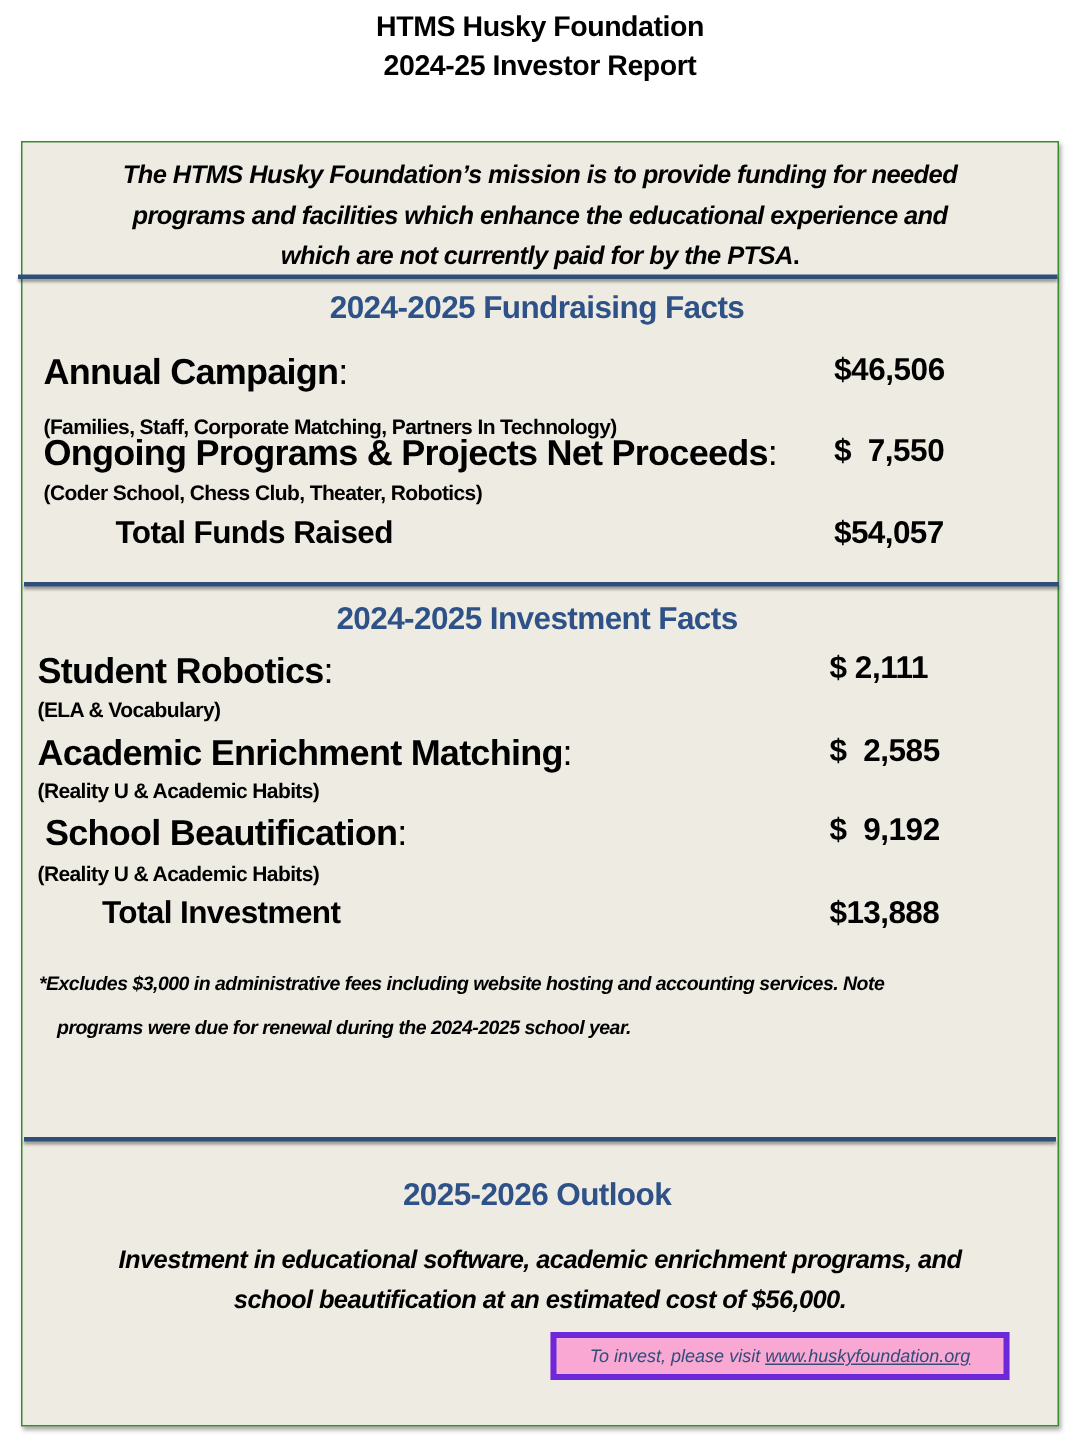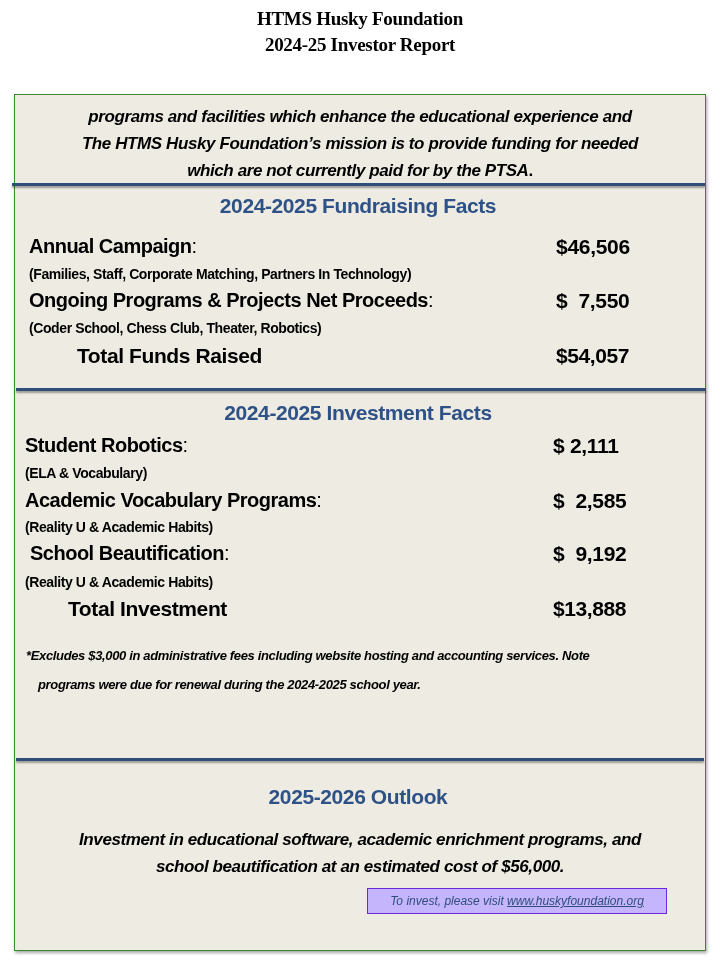"HTMS Husky Foundation" .header { font-family: Liberation Serif, serif -> none }
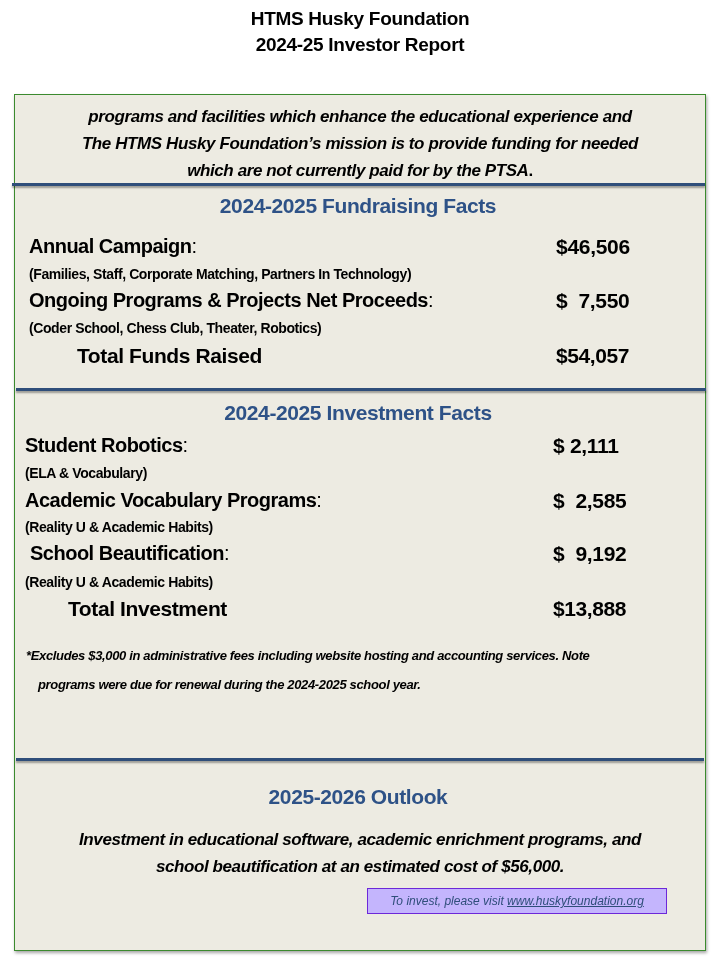"programs and facilities which enhance" div { order: before "The HTMS Husky Foundation’s mission" -> after "The HTMS Husky Foundation’s mission" }
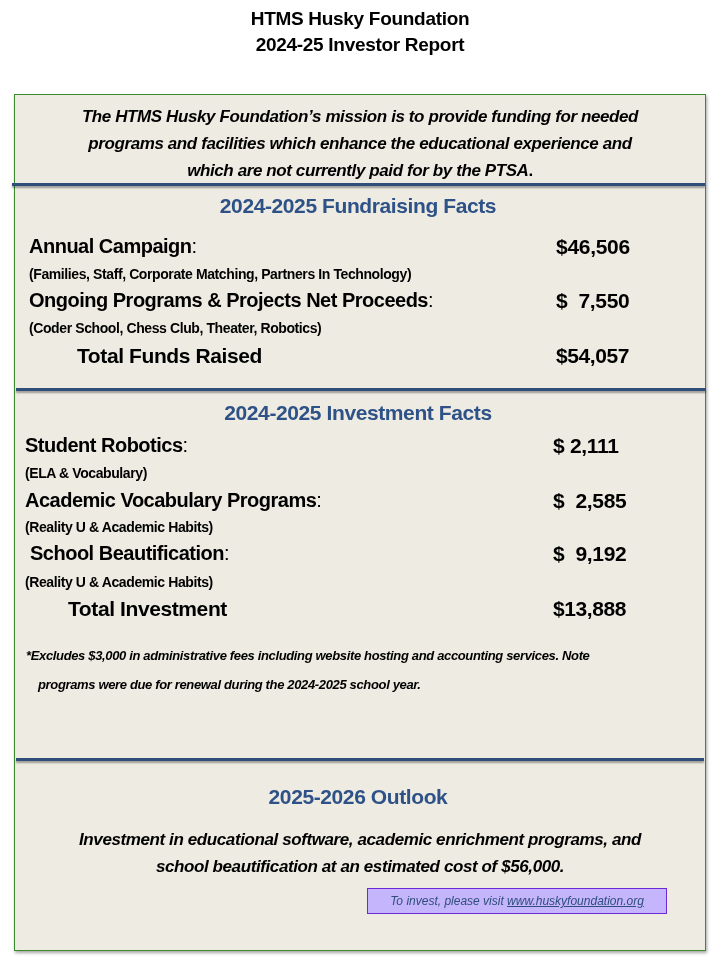"Annual Campaign:" .item-label { font-size: 20px -> 24px }
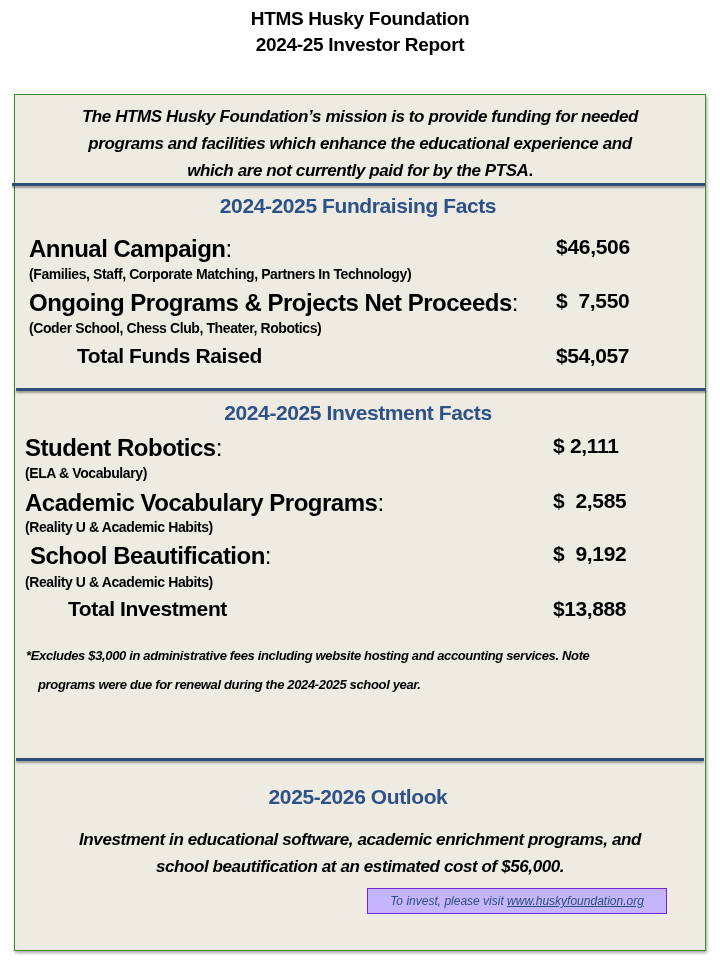"(Families, Staff, Corporate Matching," div.item-sub { top: 266px -> 276px }
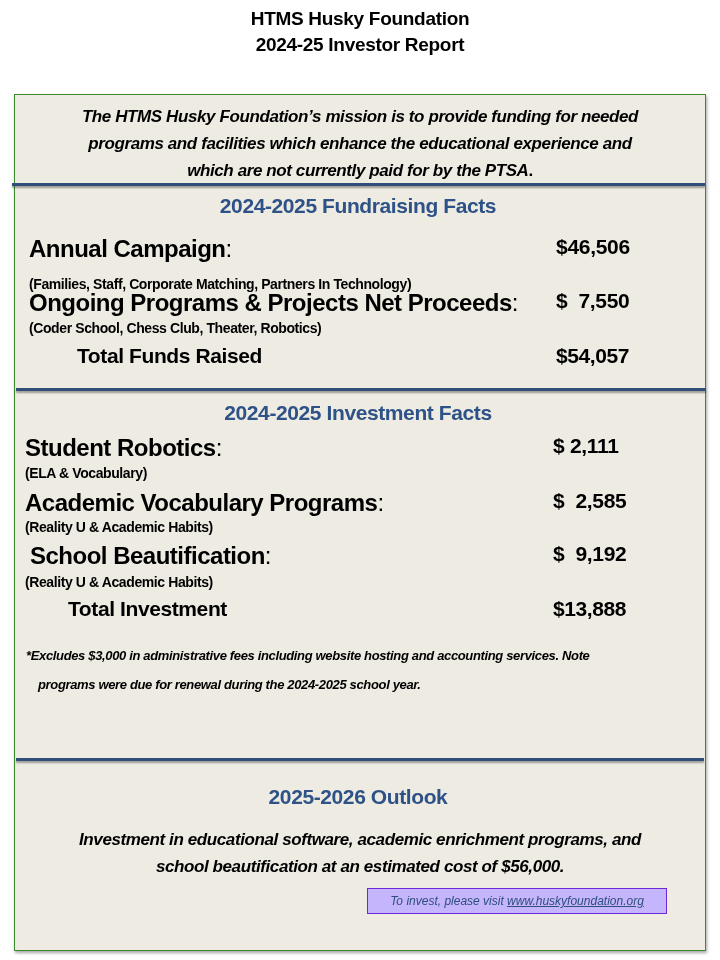"Academic Vocabulary Programs" span { text: Vocabulary Programs -> Enrichment Matching }
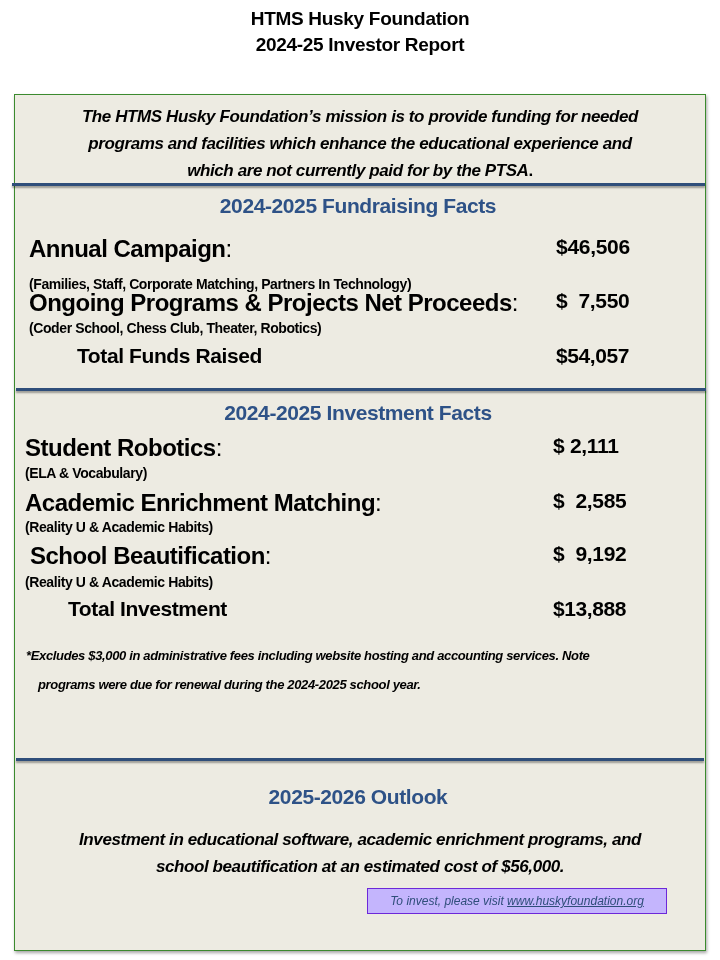"To invest, please visit" .invest-box { background: #c4b5fd -> #f9a8d4; border: 1px solid #6d28d9 -> 4px solid #6d28d9 }
